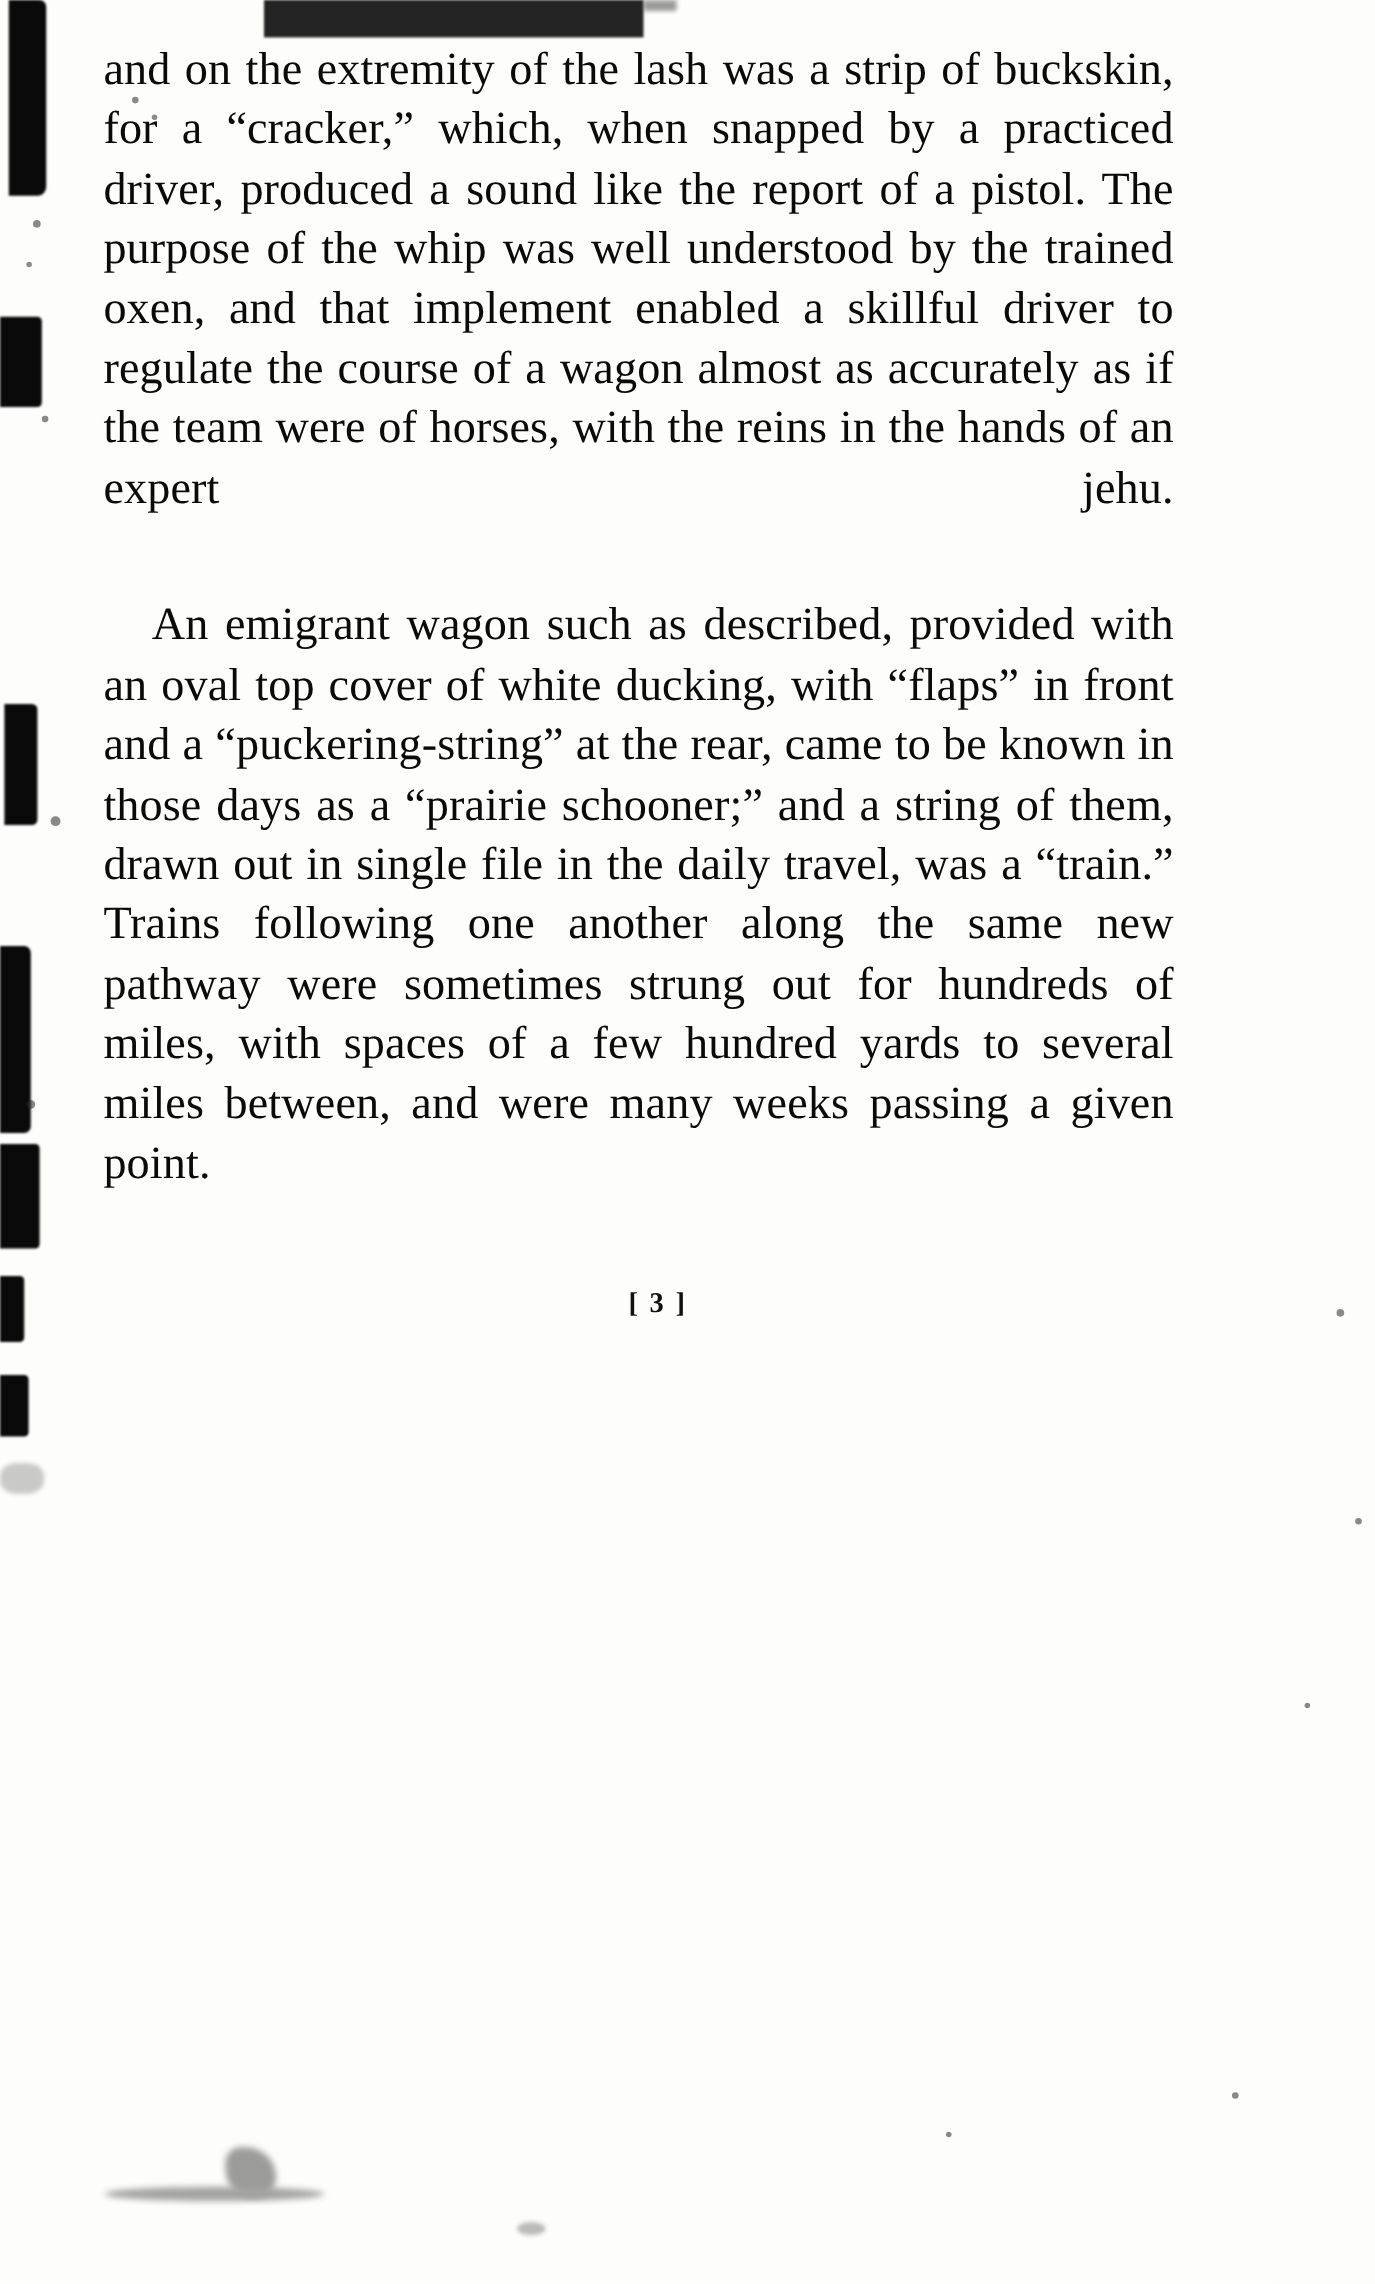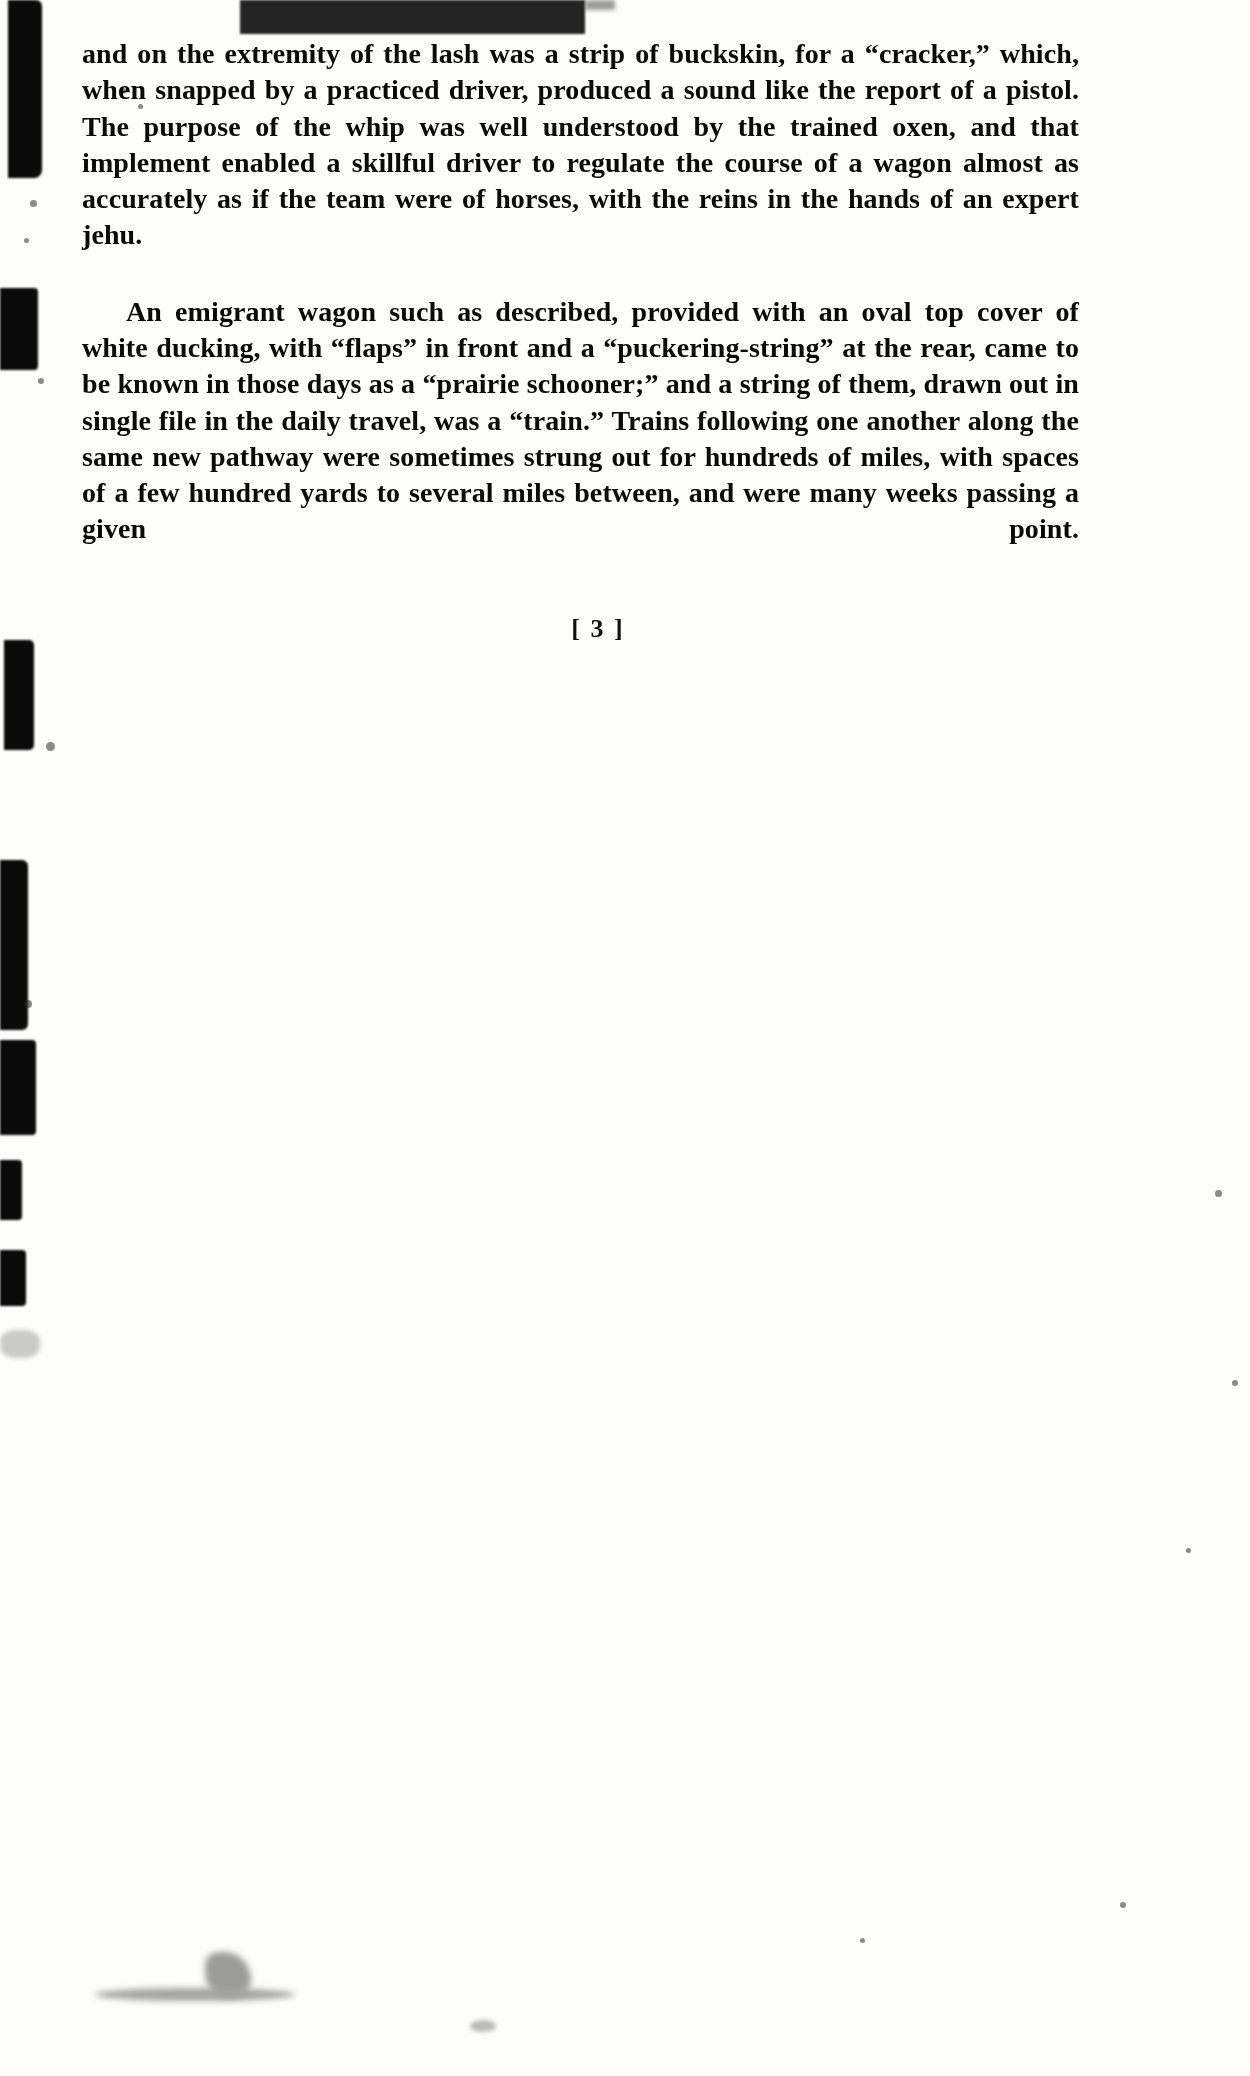"and on the extremity of" p.para { font-size: 28px -> 42px; font-weight: 700 -> 400; margin: 4px -> 16px }
